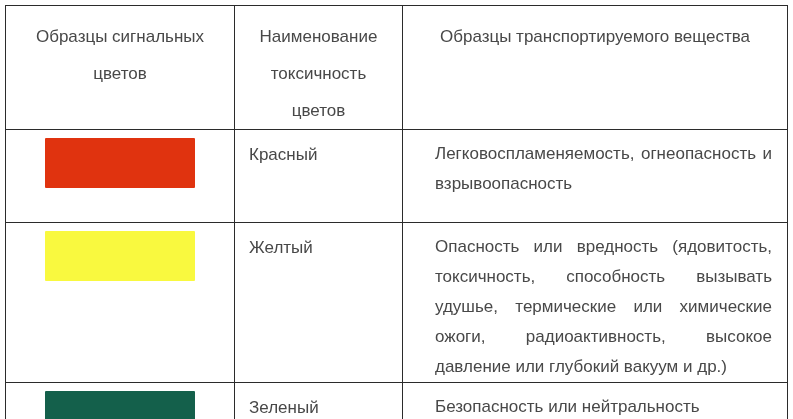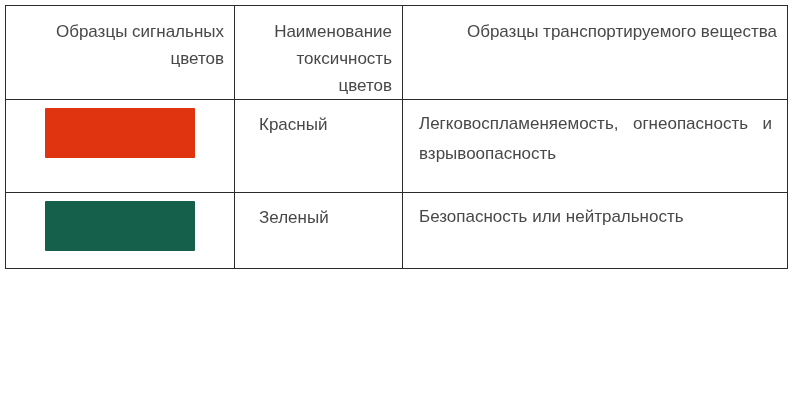"Образцы сигнальных цветов" th.hdr { line-height: 27px -> 37px; text-align: right -> center }
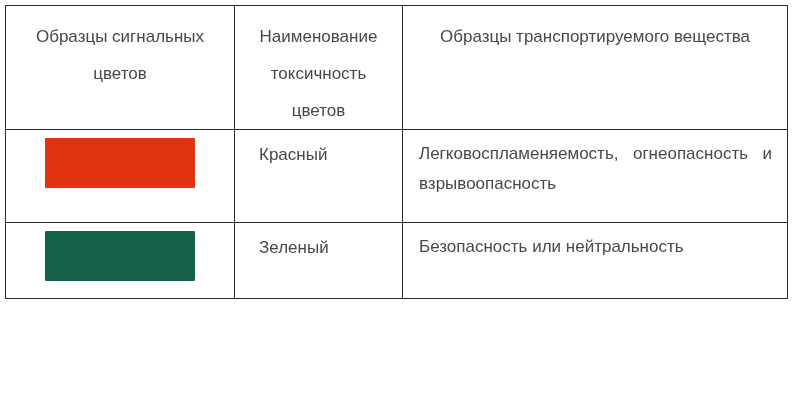"Красный" td.name-cell { padding: 11px 8px 0 24px -> 11px 8px 0 14px }
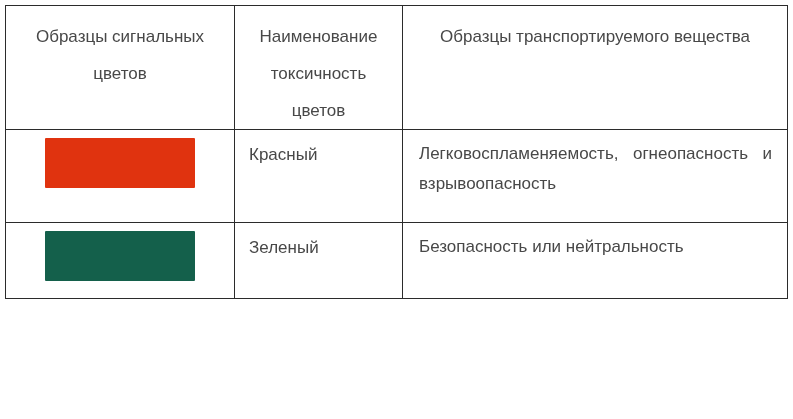"Легковоспламеняемость, огнеопасность и" td.props-cell { padding: 9px 15px 0 16px -> 9px 15px 0 32px }
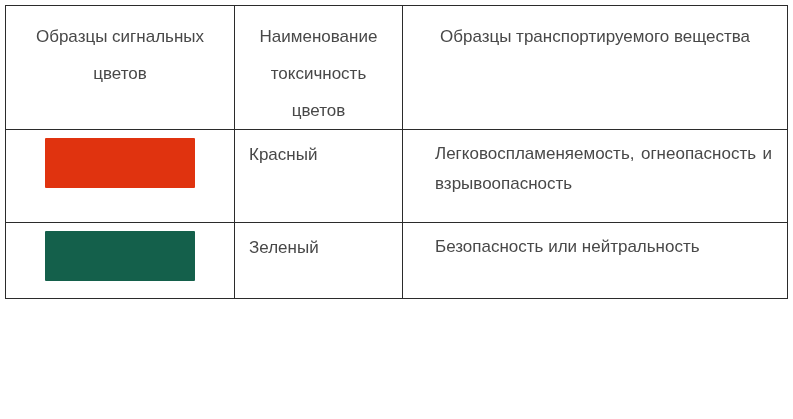"Желтый" tr.row-yellow { html: none -> <tr> <td> <div></div> </td> <td>Желтый</td> <td>Опасность или вредность (ядовитость, токсичность, способность вызывать удушье, термические или химические ожоги, радиоактивность, высокое давление или глубокий вакуум и др.)</td> </tr> }
